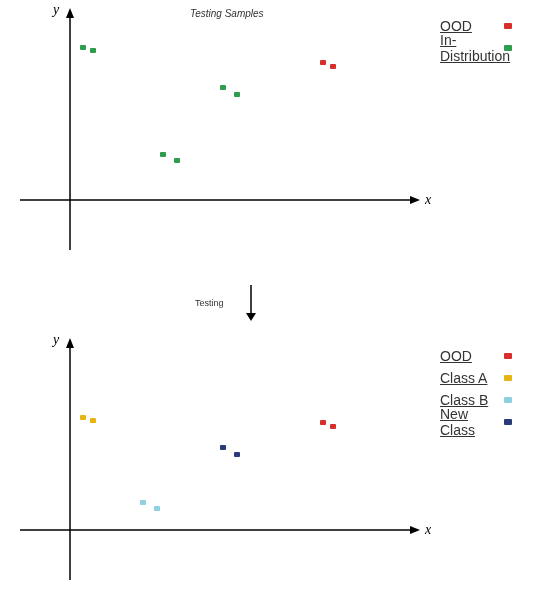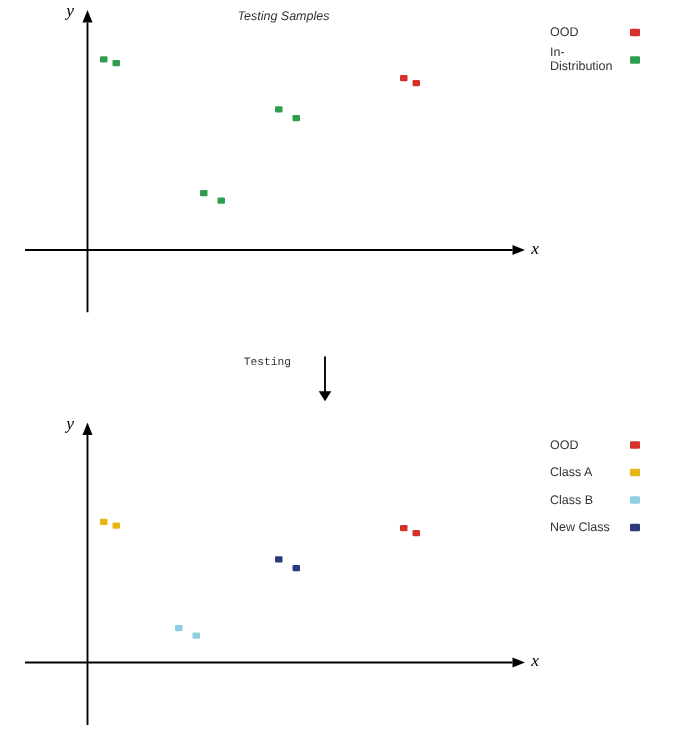"OOD" .legend { font-size: 10px -> 14px; text-decoration: none -> underline }
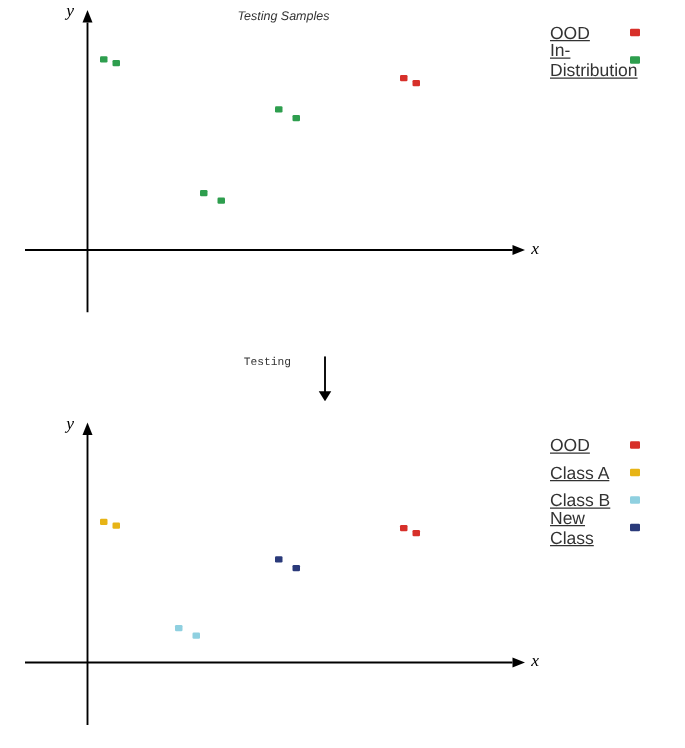"Testing" .transition { align-items: none -> center; font-family: Liberation Mono, monospace -> none }
